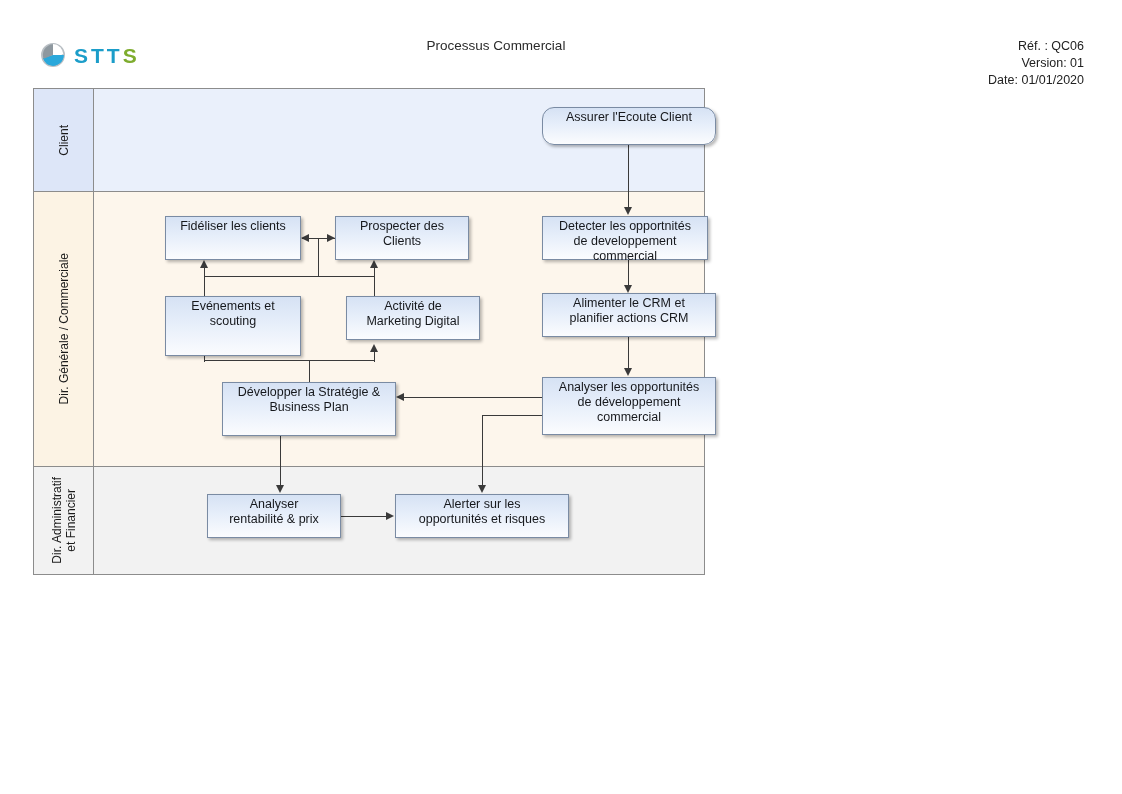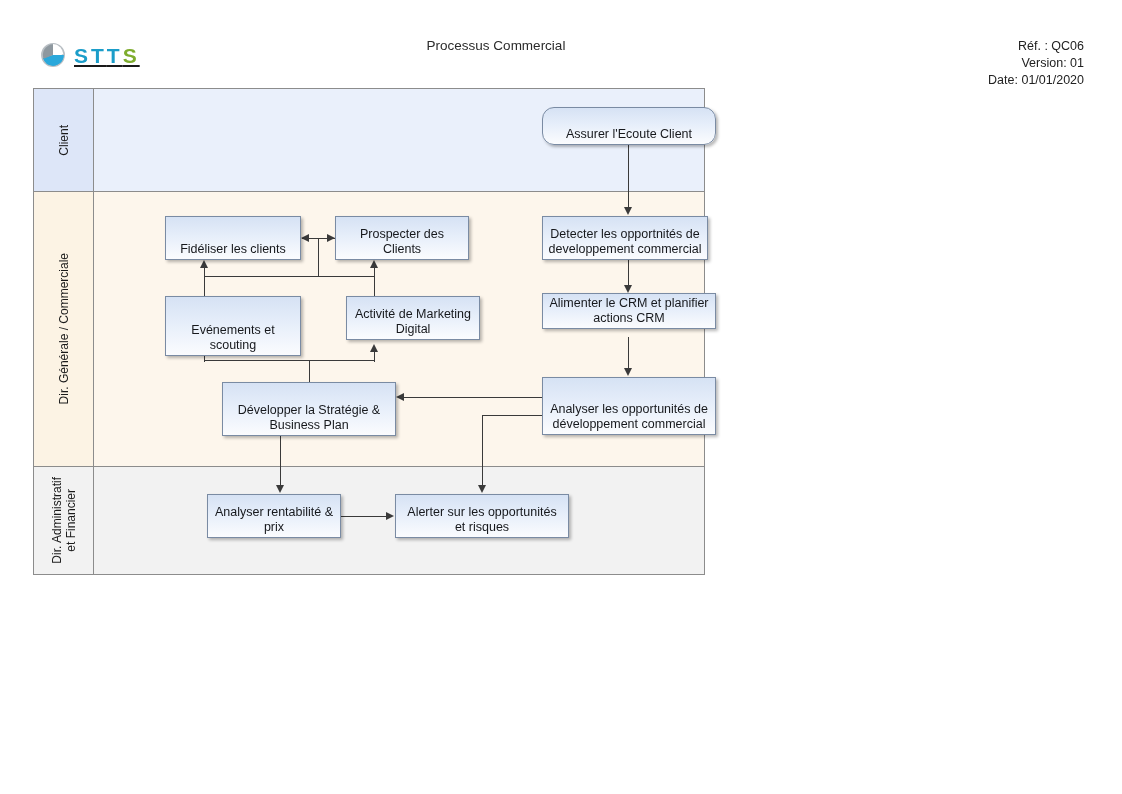"STTS" #logo-text { text-decoration: underline -> none }
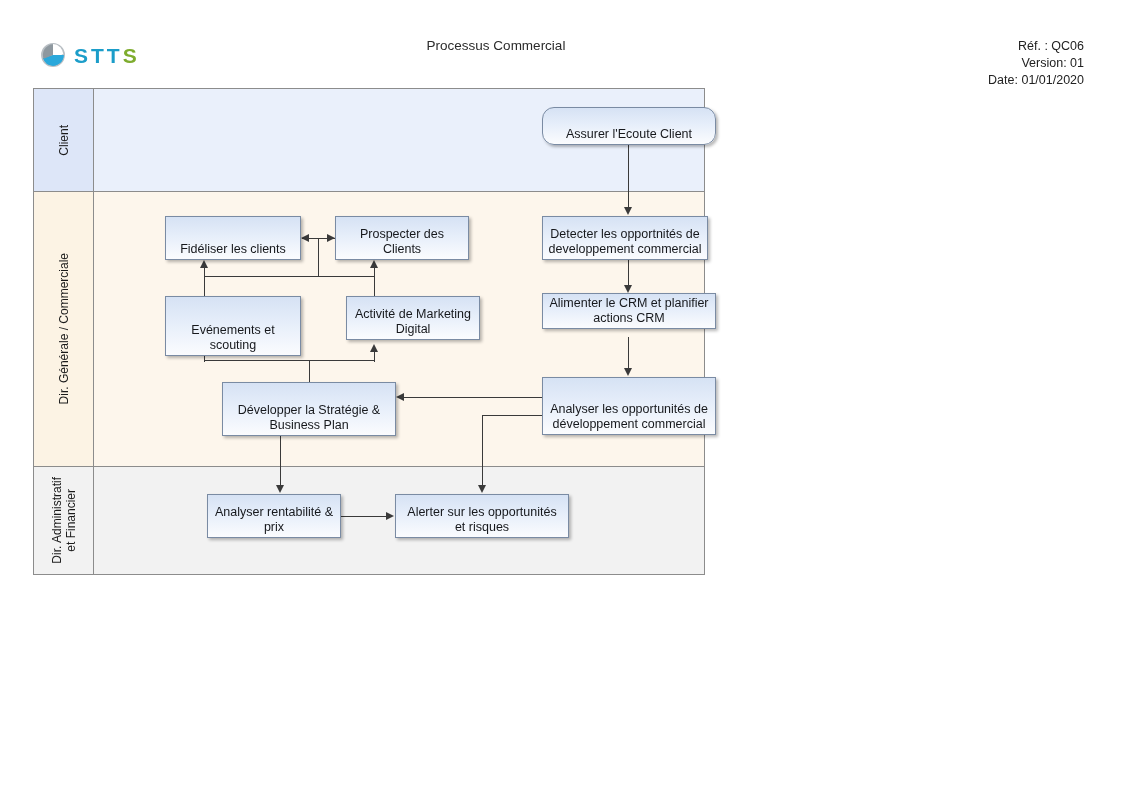"Assurer l'Ecoute Client" .node { align-items: flex-end -> flex-start; padding: 2px 5px -> 2px 14px }
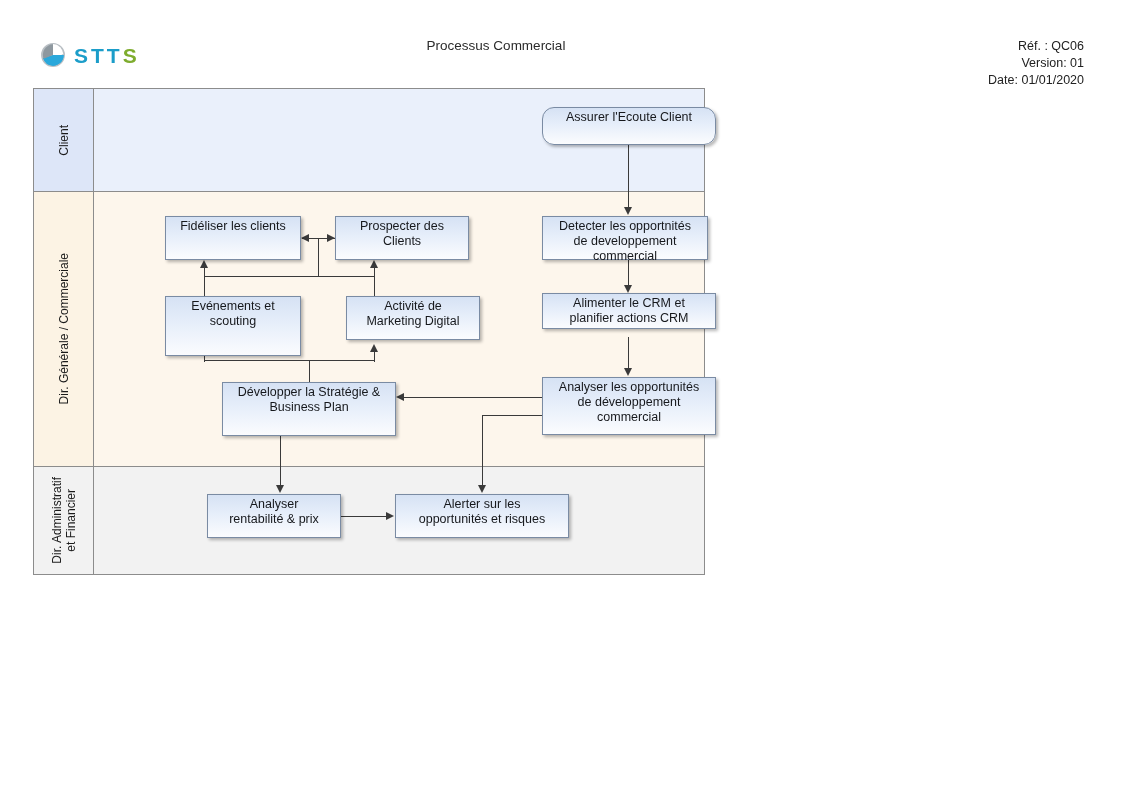"Alimenter le CRM et planifier" div.node { height: 36px -> 44px }
